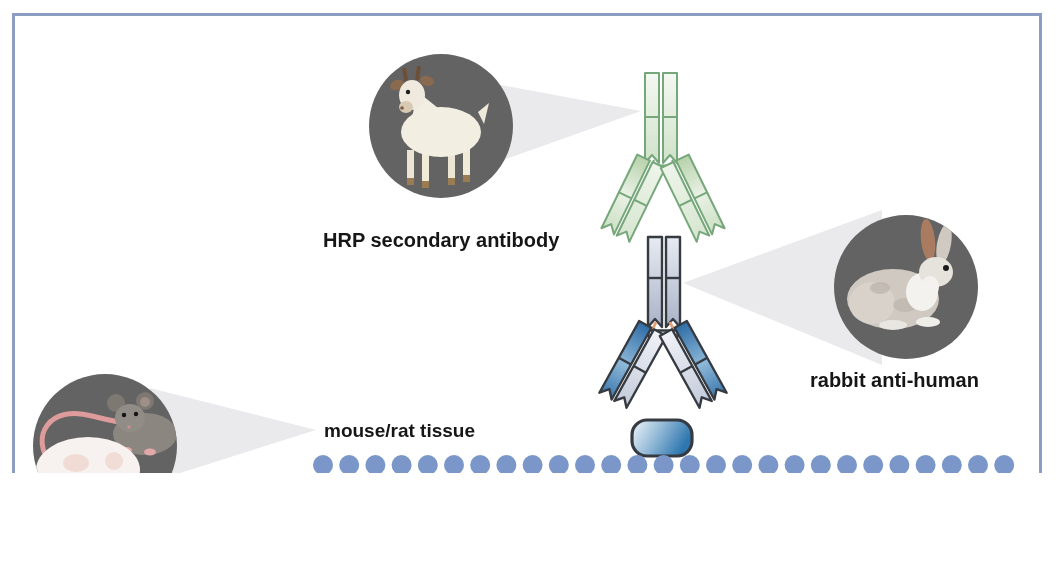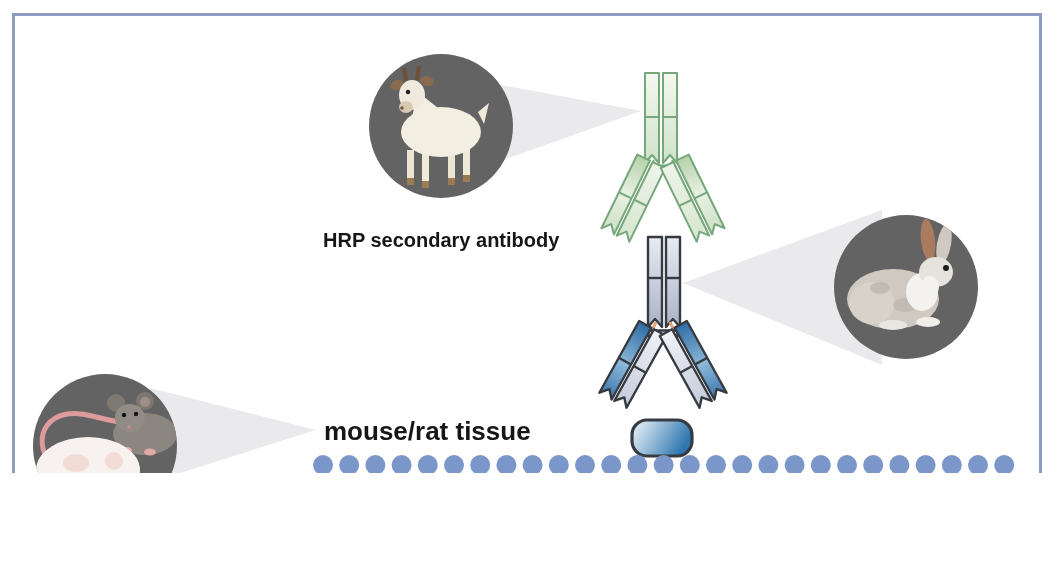"rabbit anti-human" div.label { html: none -> <div>rabbit anti-human</div> }
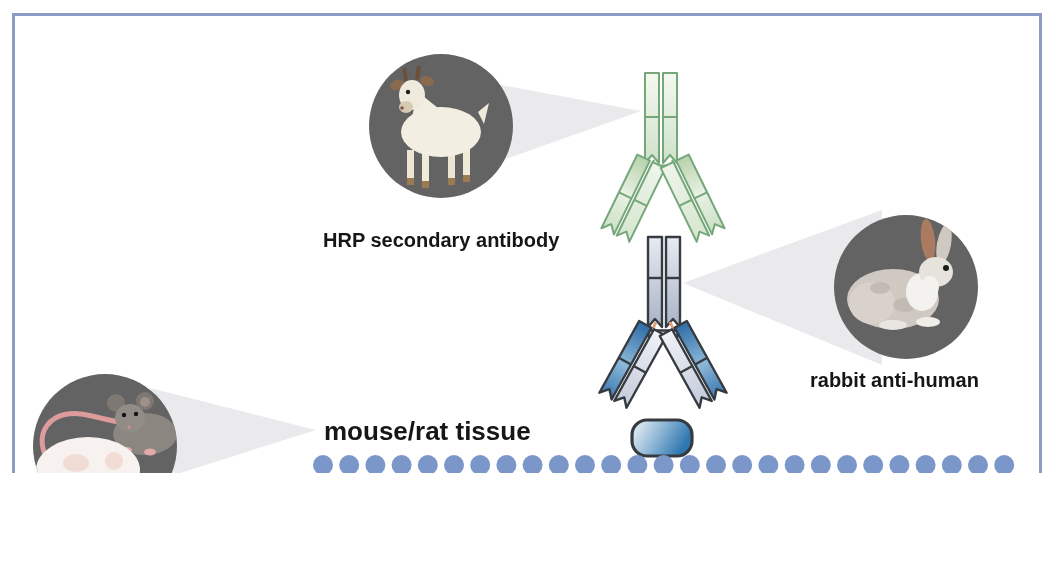"mouse/rat tissue" .label-tissue { font-size: 26px -> 19px }
